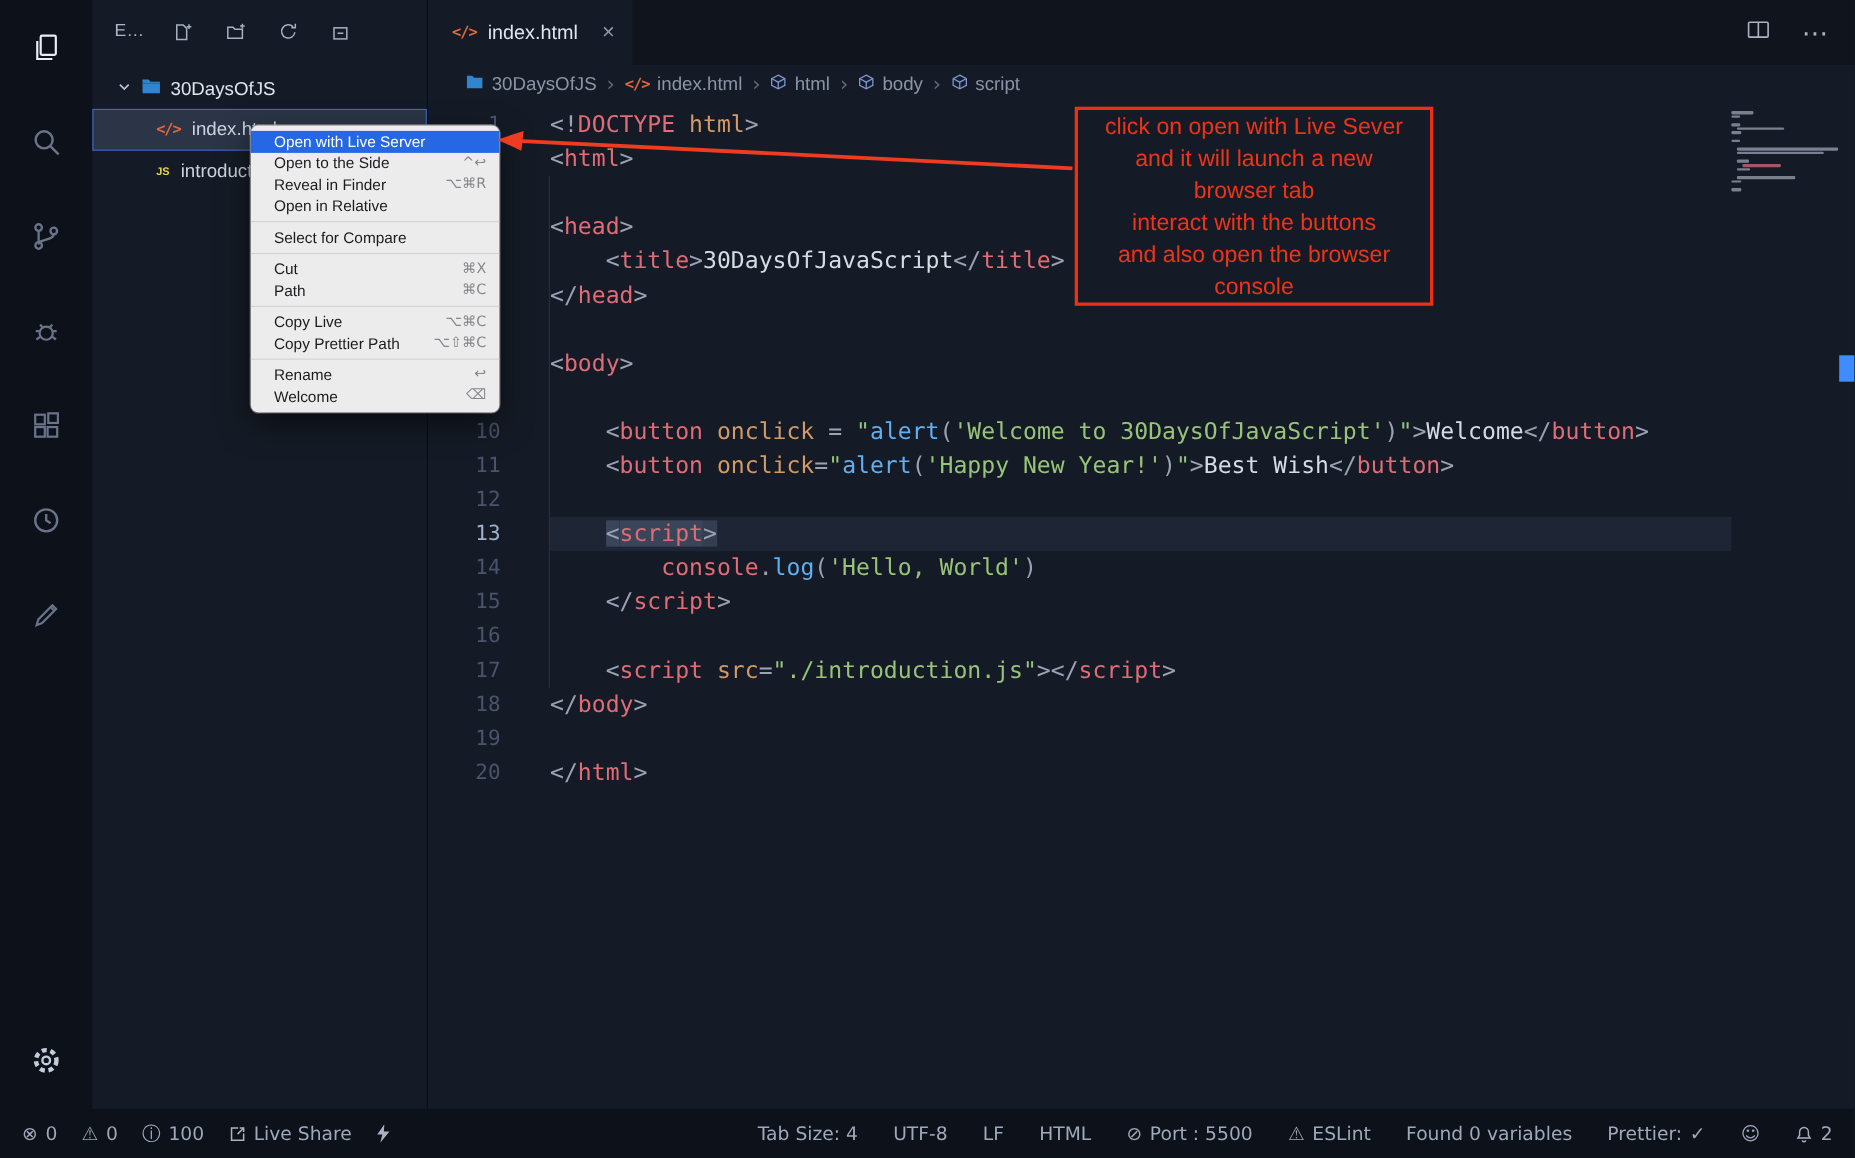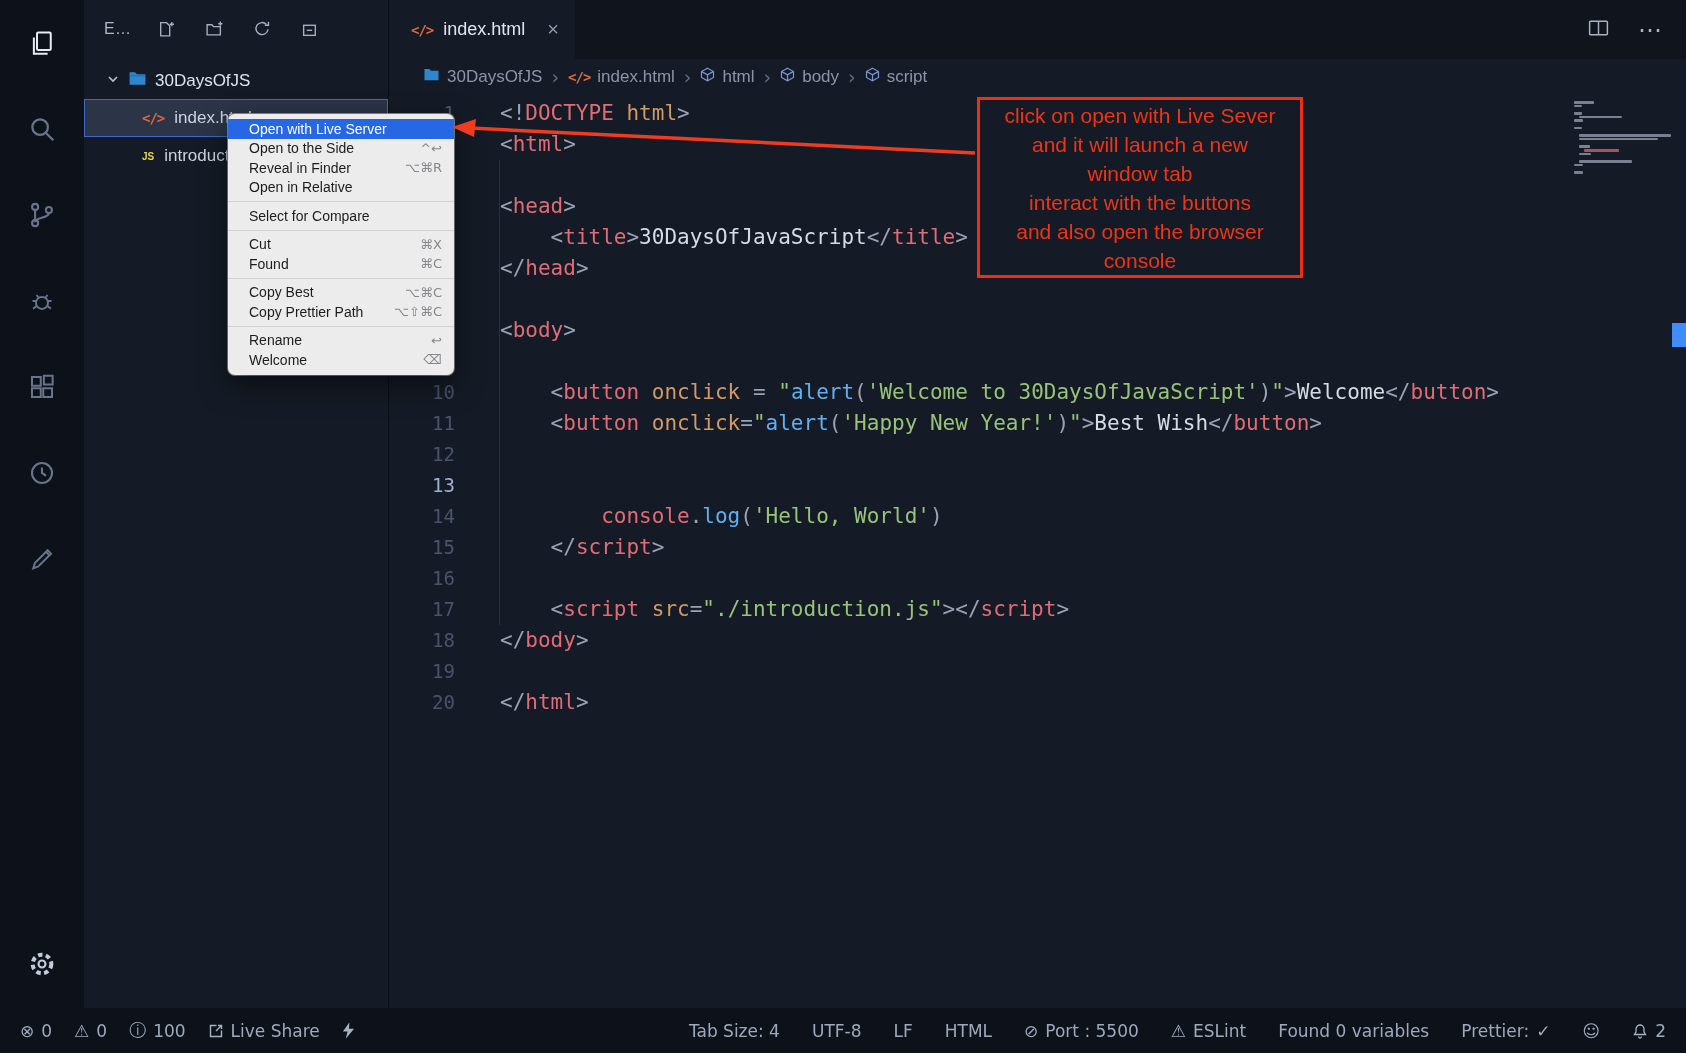"window tab" div { text: window -> browser }
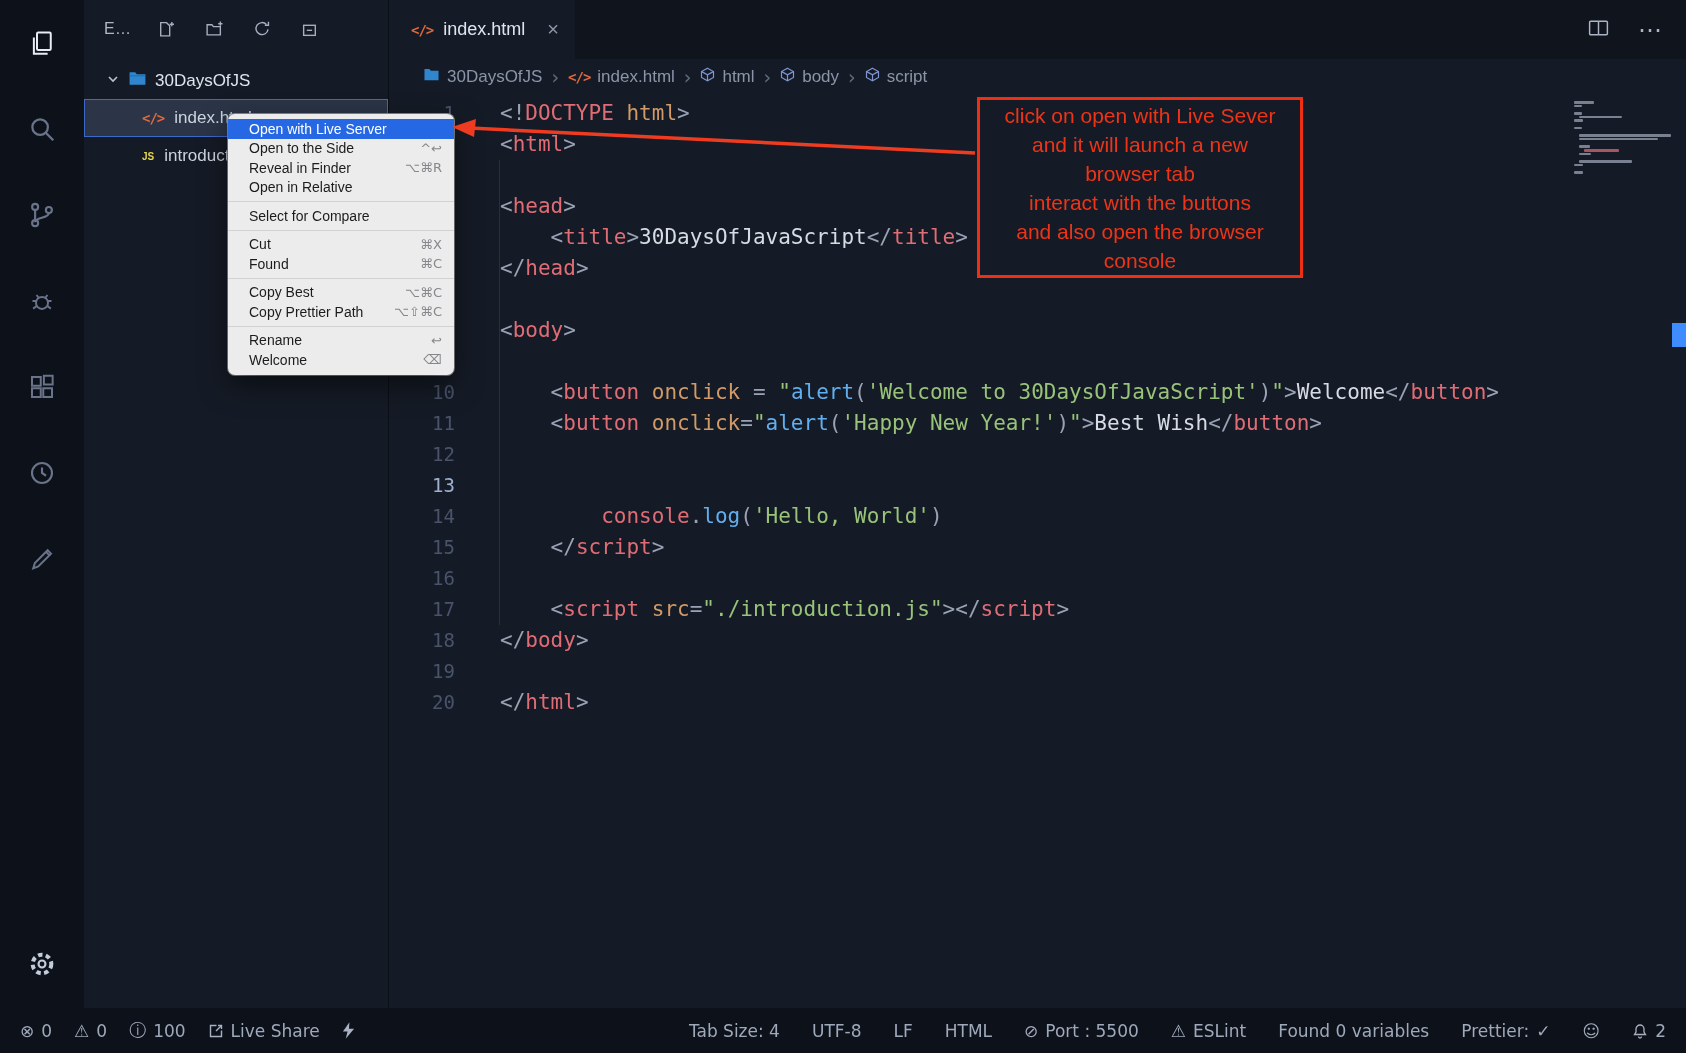"Found" span.menu-label { text: Found -> Path }
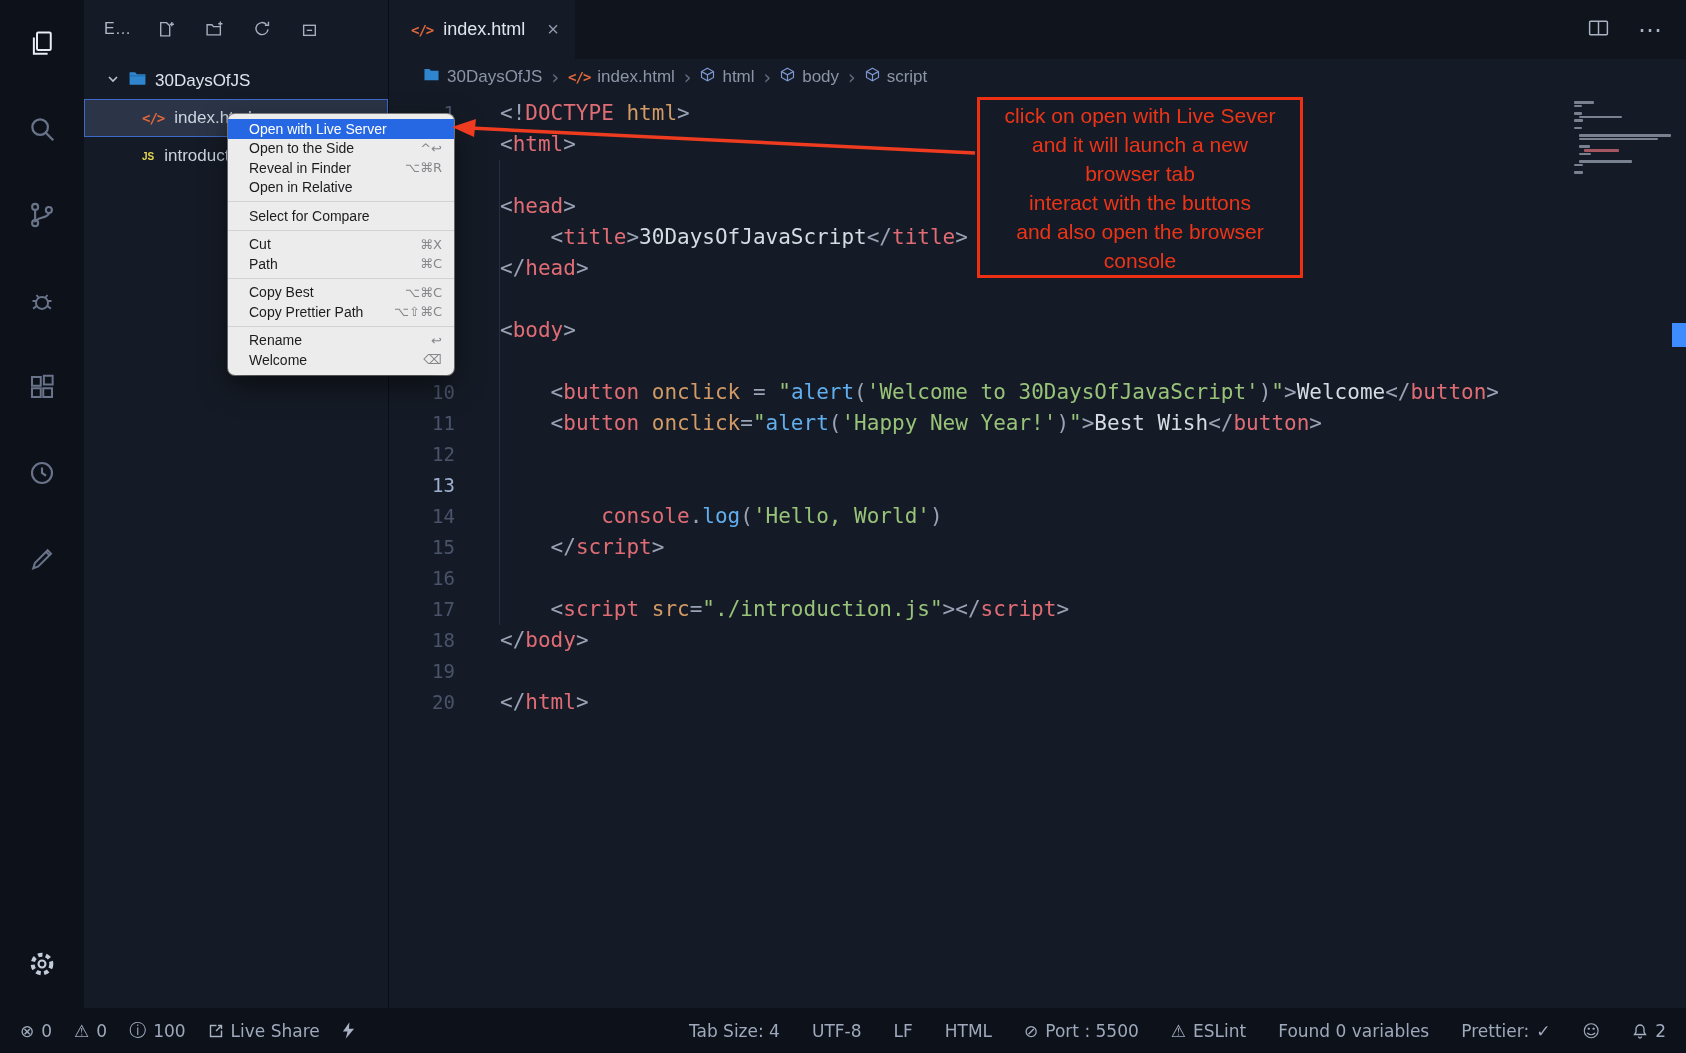"Copy Best" span.menu-label { text: Best -> Live }
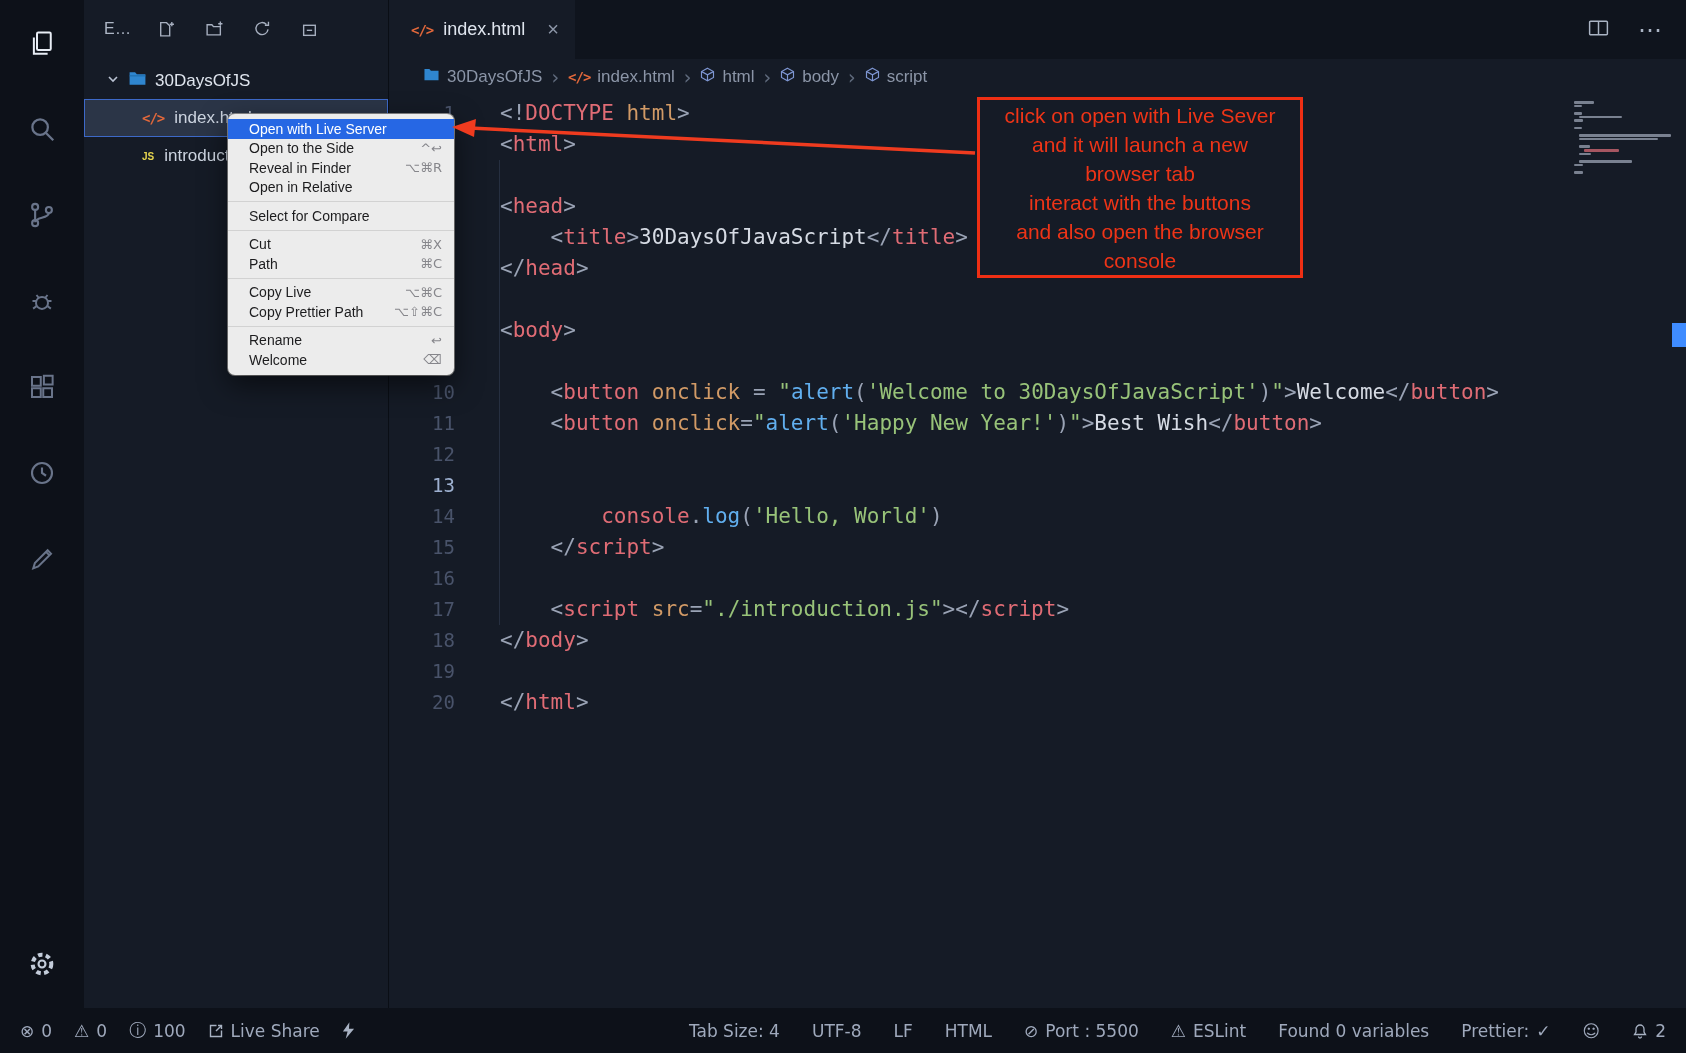"<script>" span.lc { html: none -> <span><span> </span><span>&lt;</span><span>script</span><span>&gt;</span></span> }
